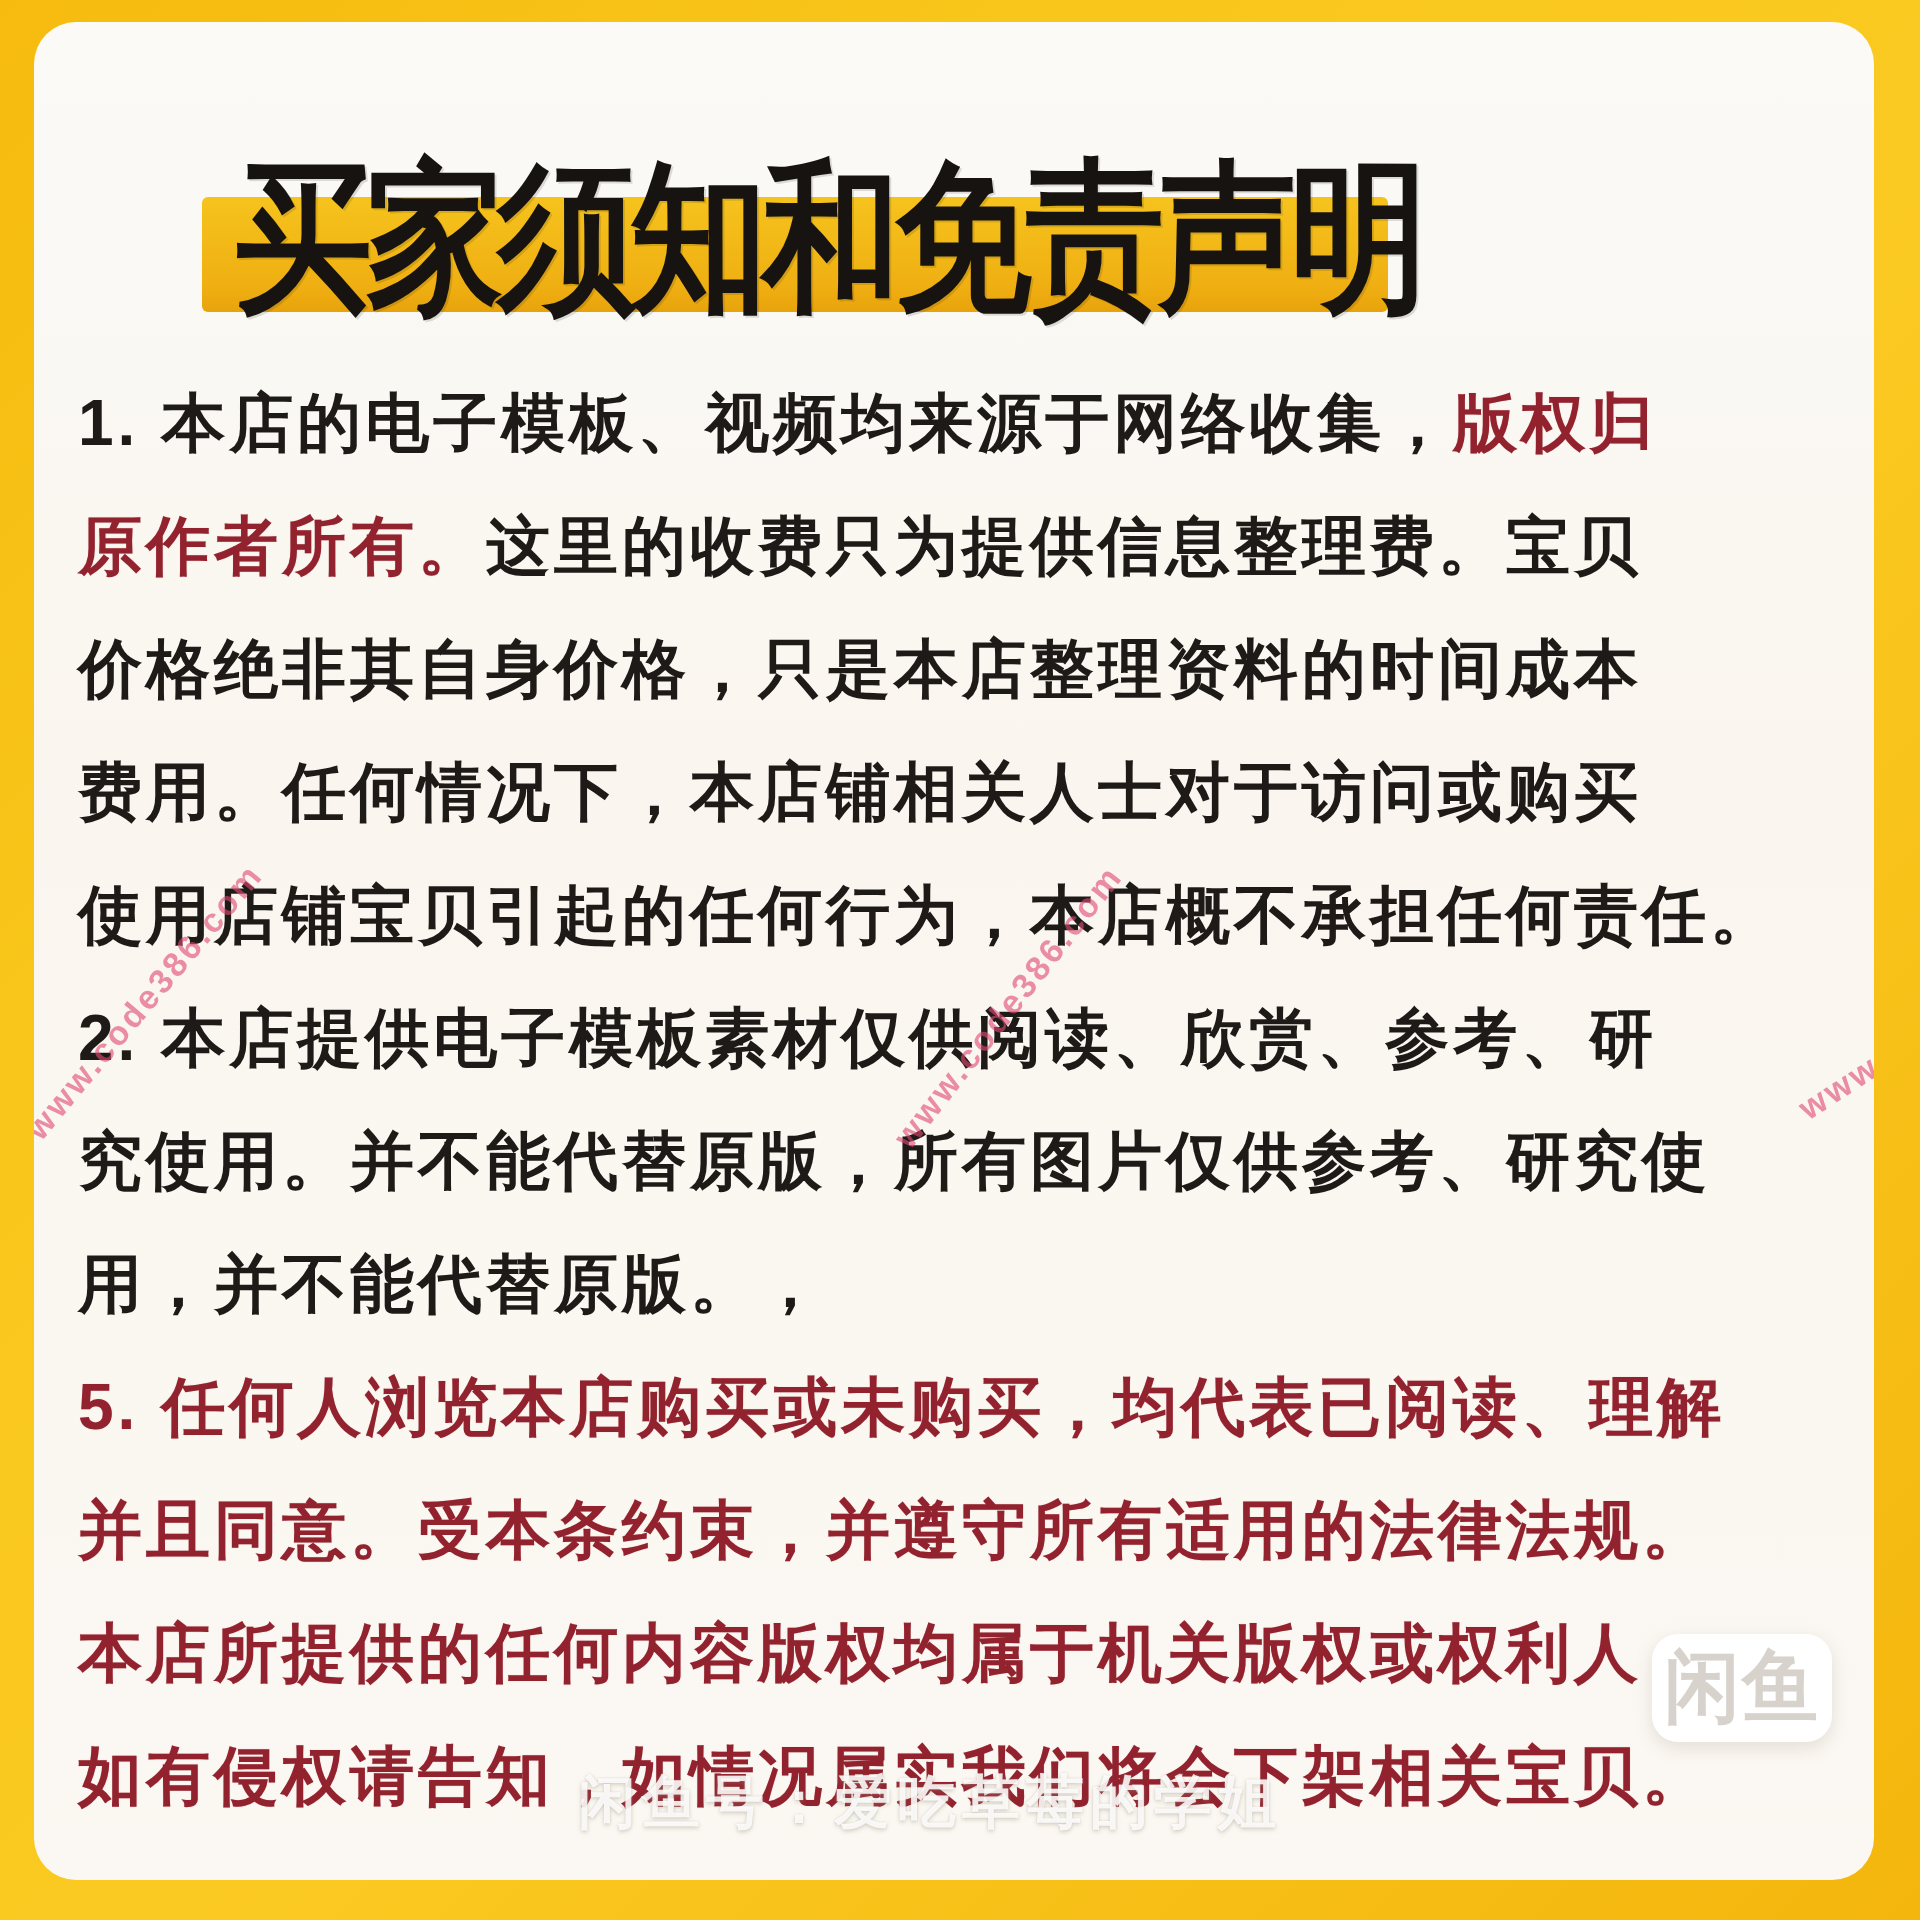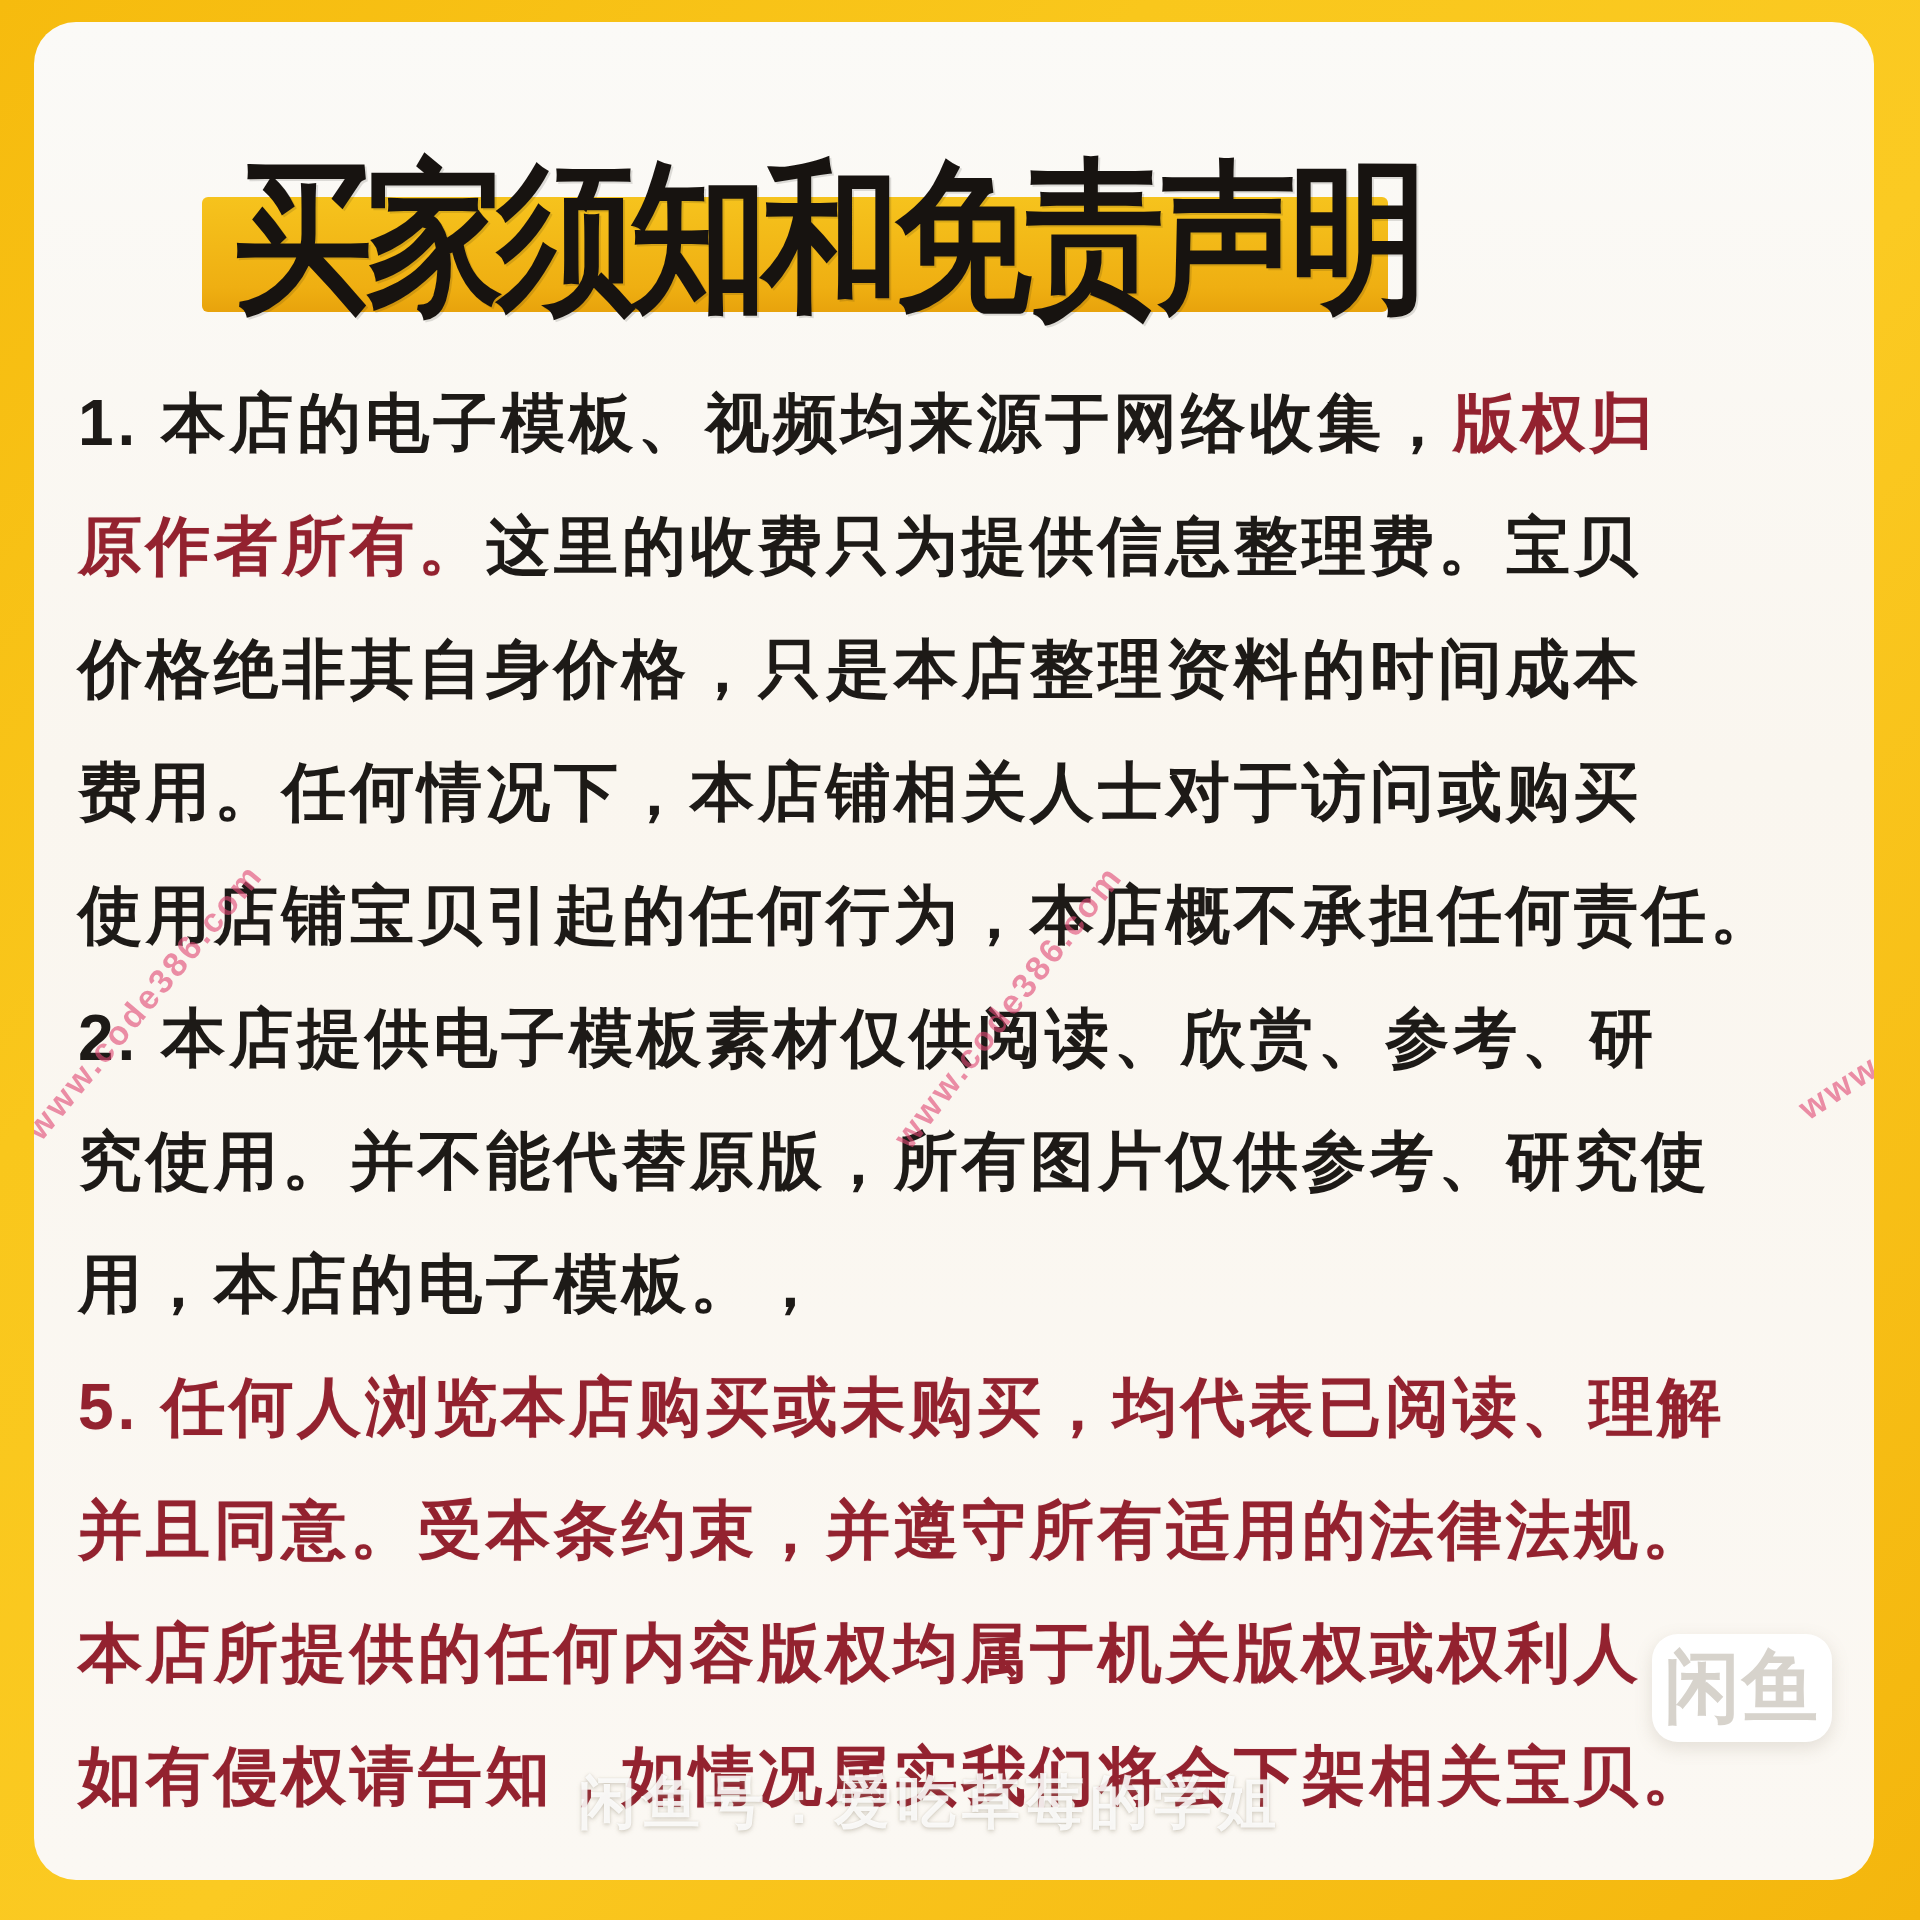"用，本店的电子模板。，" span.seg { text: 本店的电子模板 -> 并不能代替原版 }
